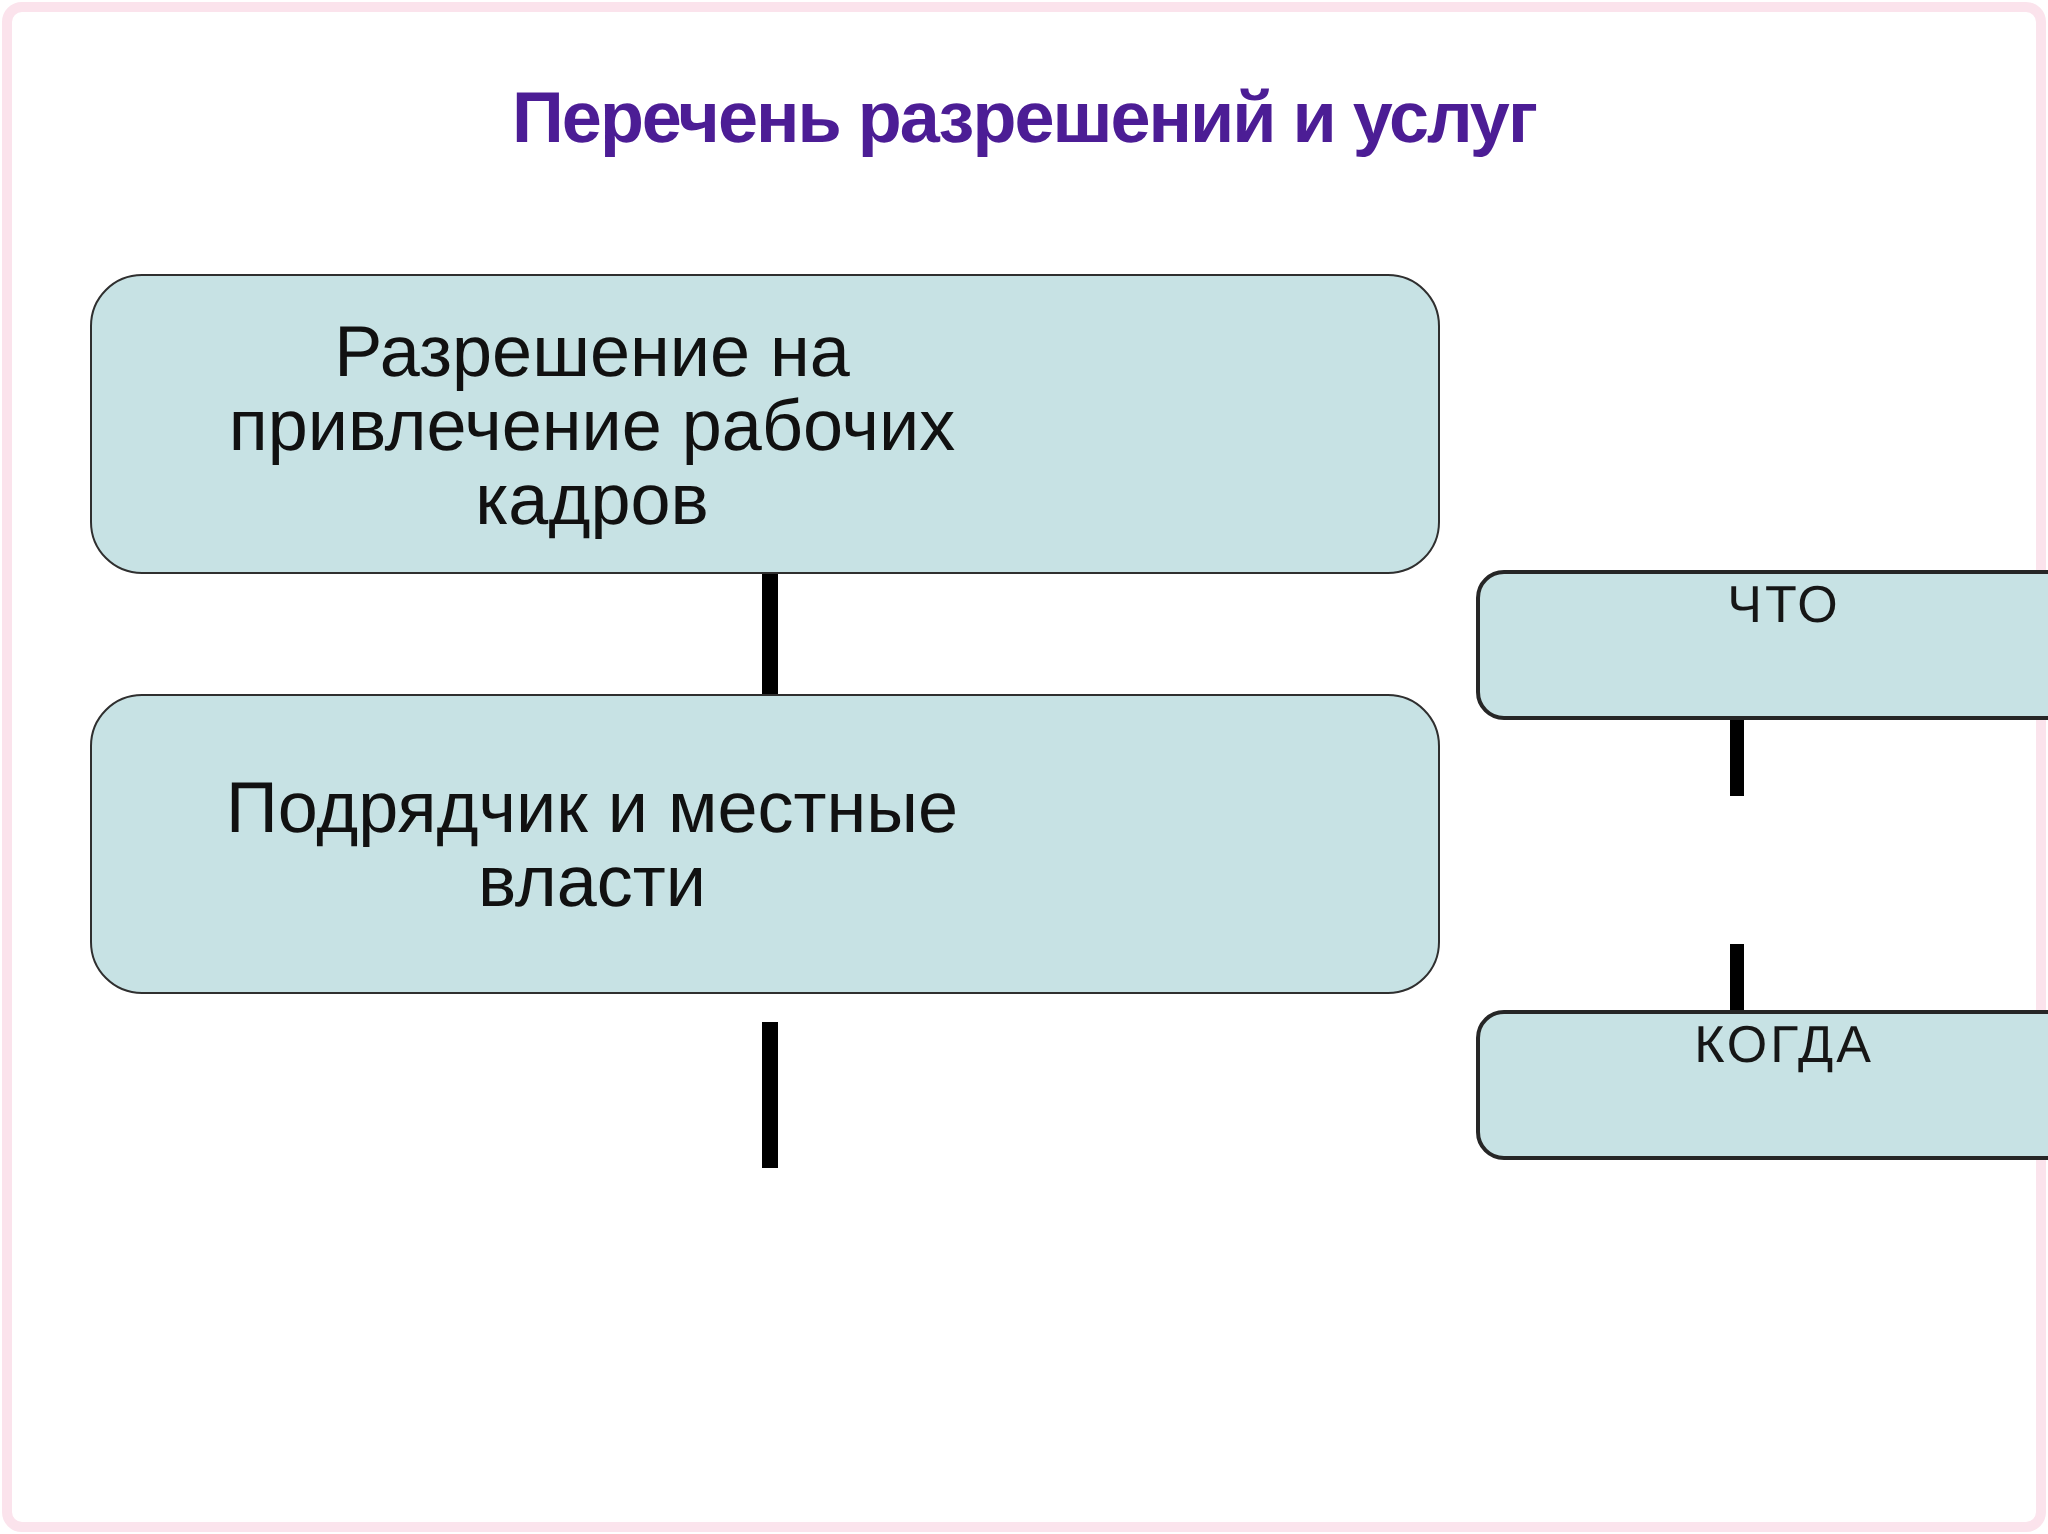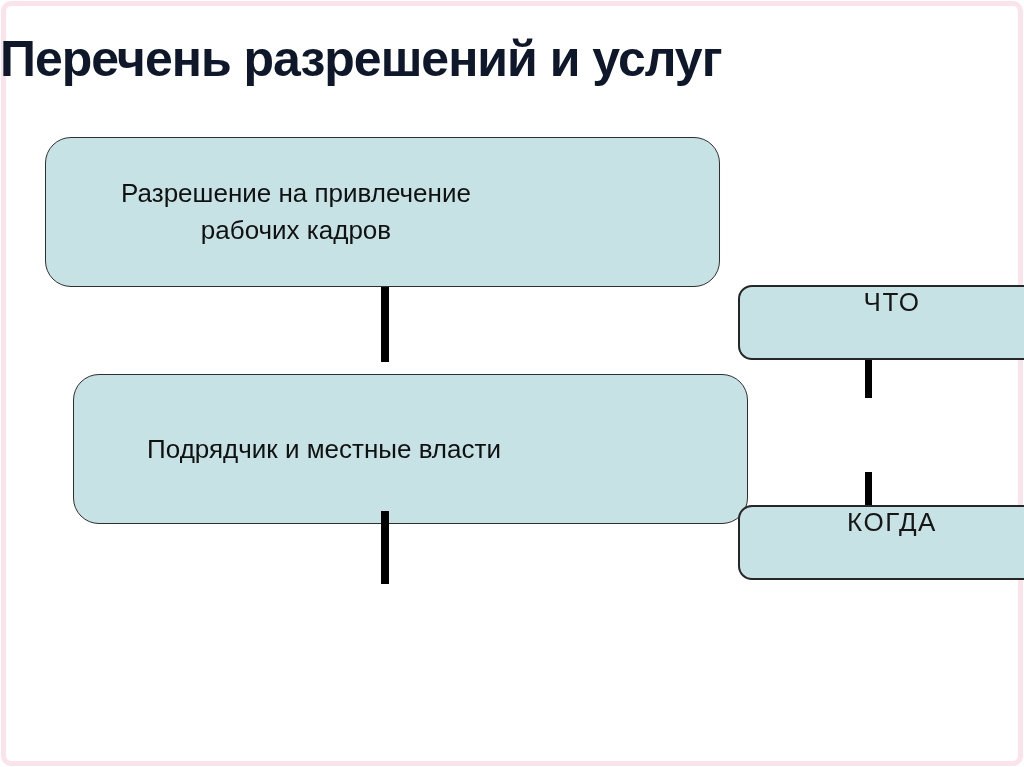"Перечень разрешений и услуг" .slide-title { color: #0f172a -> #4c1d95; font-size: 50px -> 36px; text-align: none -> center }
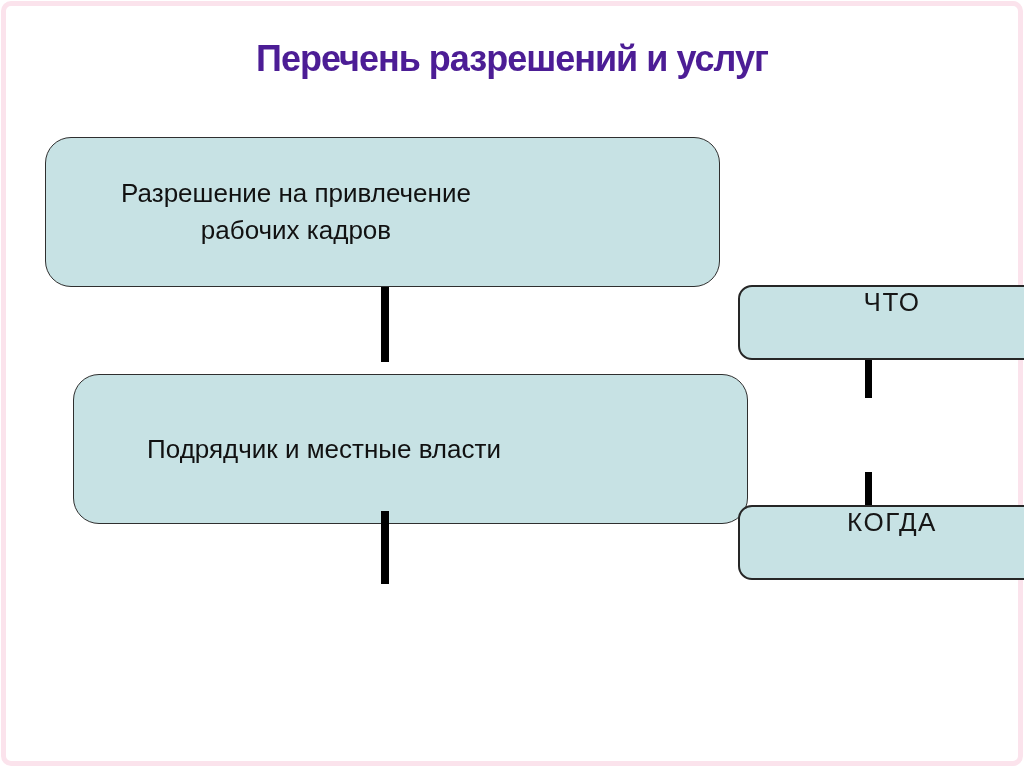"Разрешение на привлечение рабочих кадров" .big-box .label { font-size: 26px -> 36px }
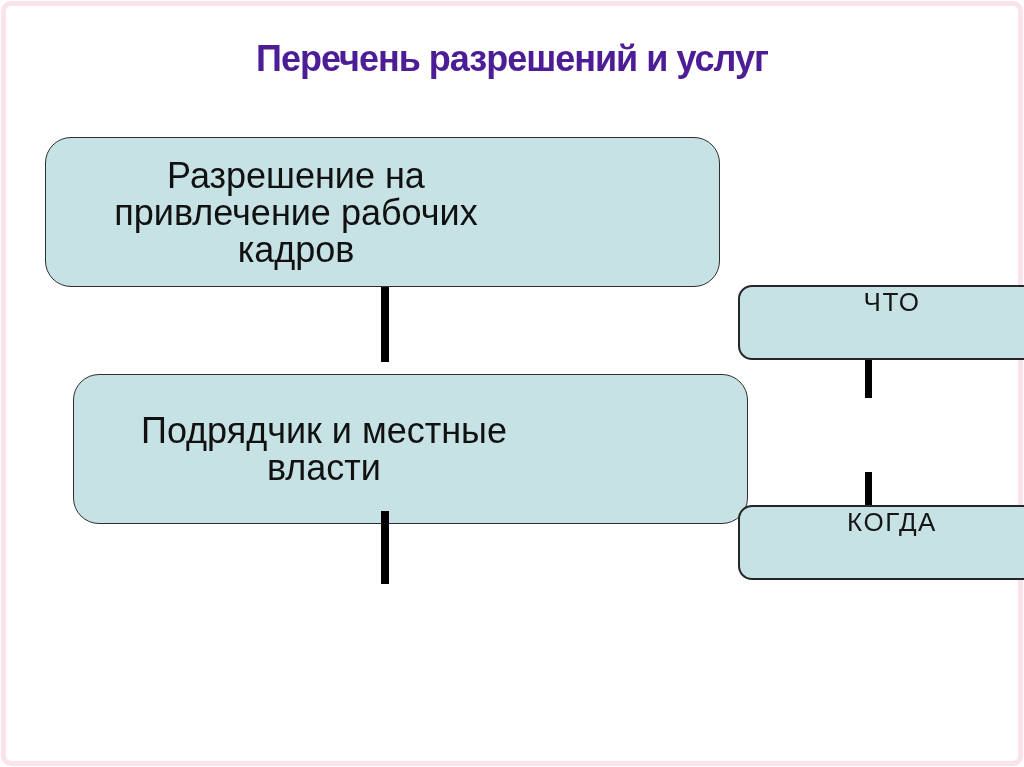"Подрядчик и местные власти" #big-box-2 { margin-left: 28px -> none; top: 374px -> 347px }
